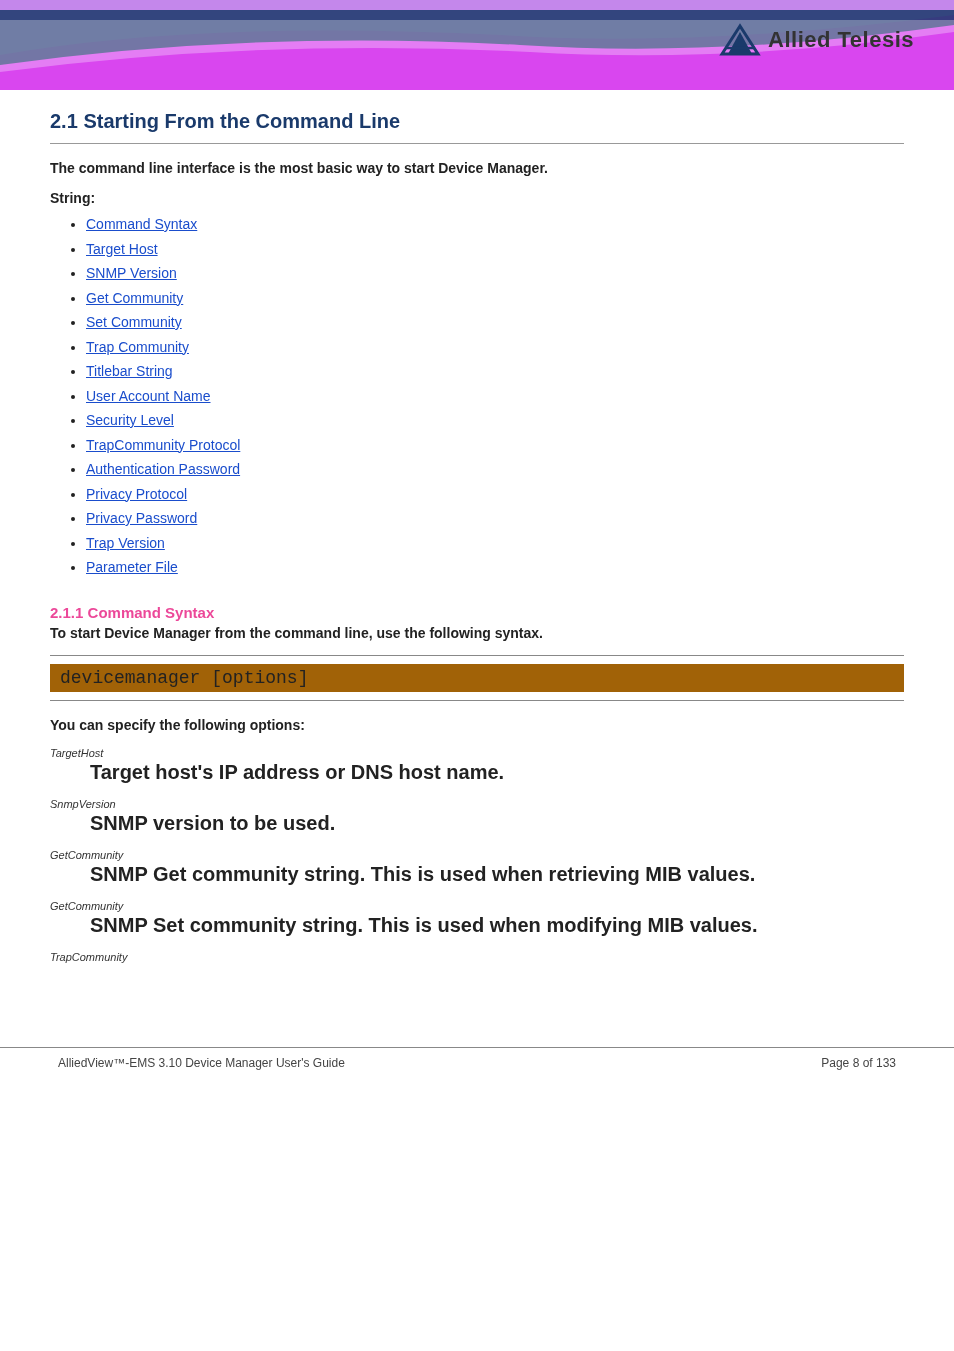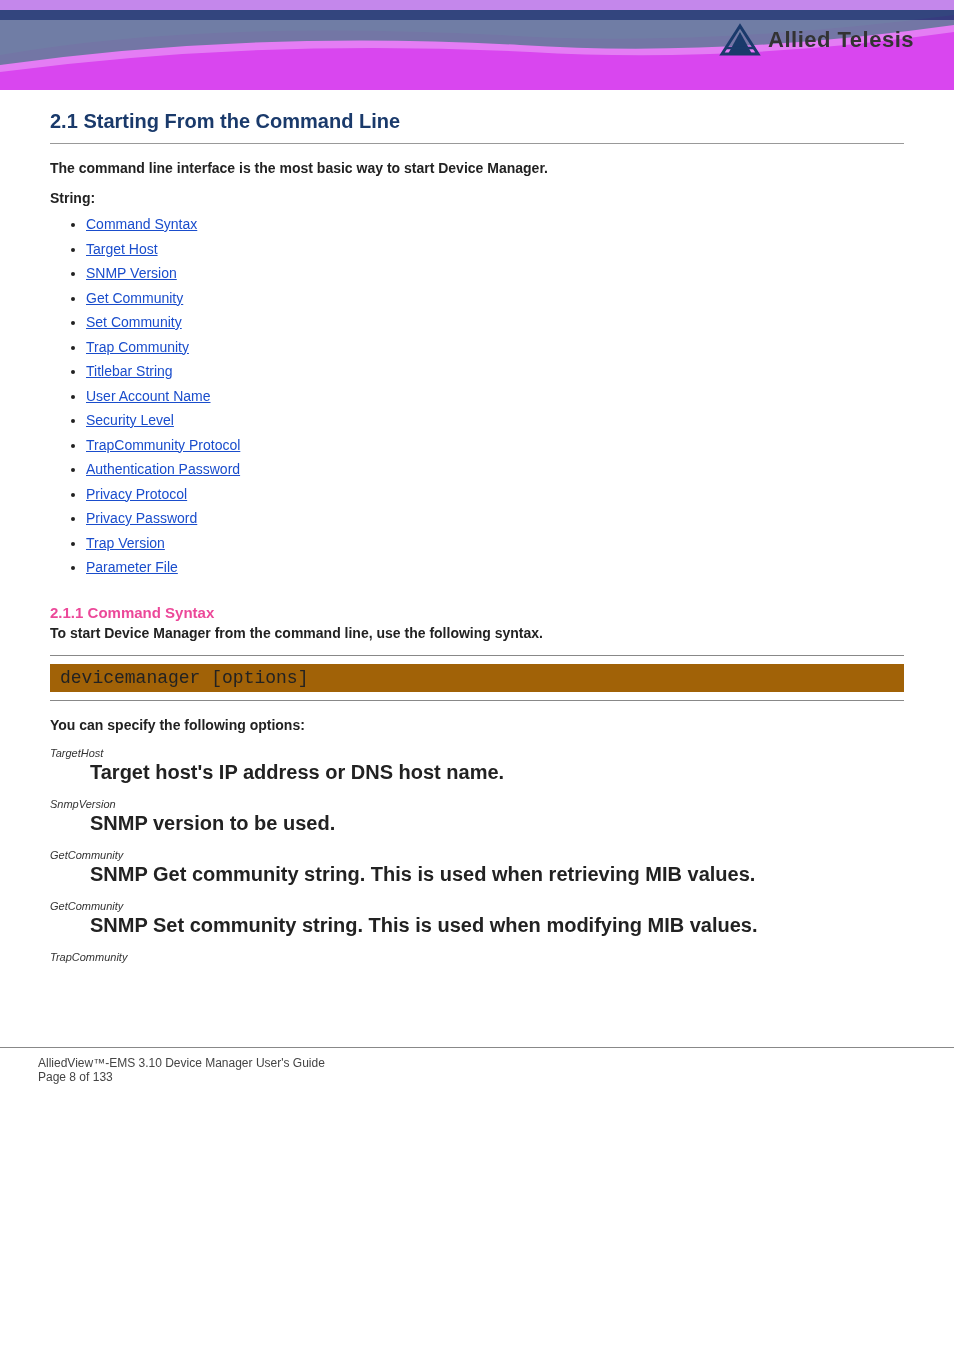"AlliedView™-EMS 3.10 Device Manager" .footer { flex-direction: column -> none; padding: 8px 38px -> 8px 58px }
